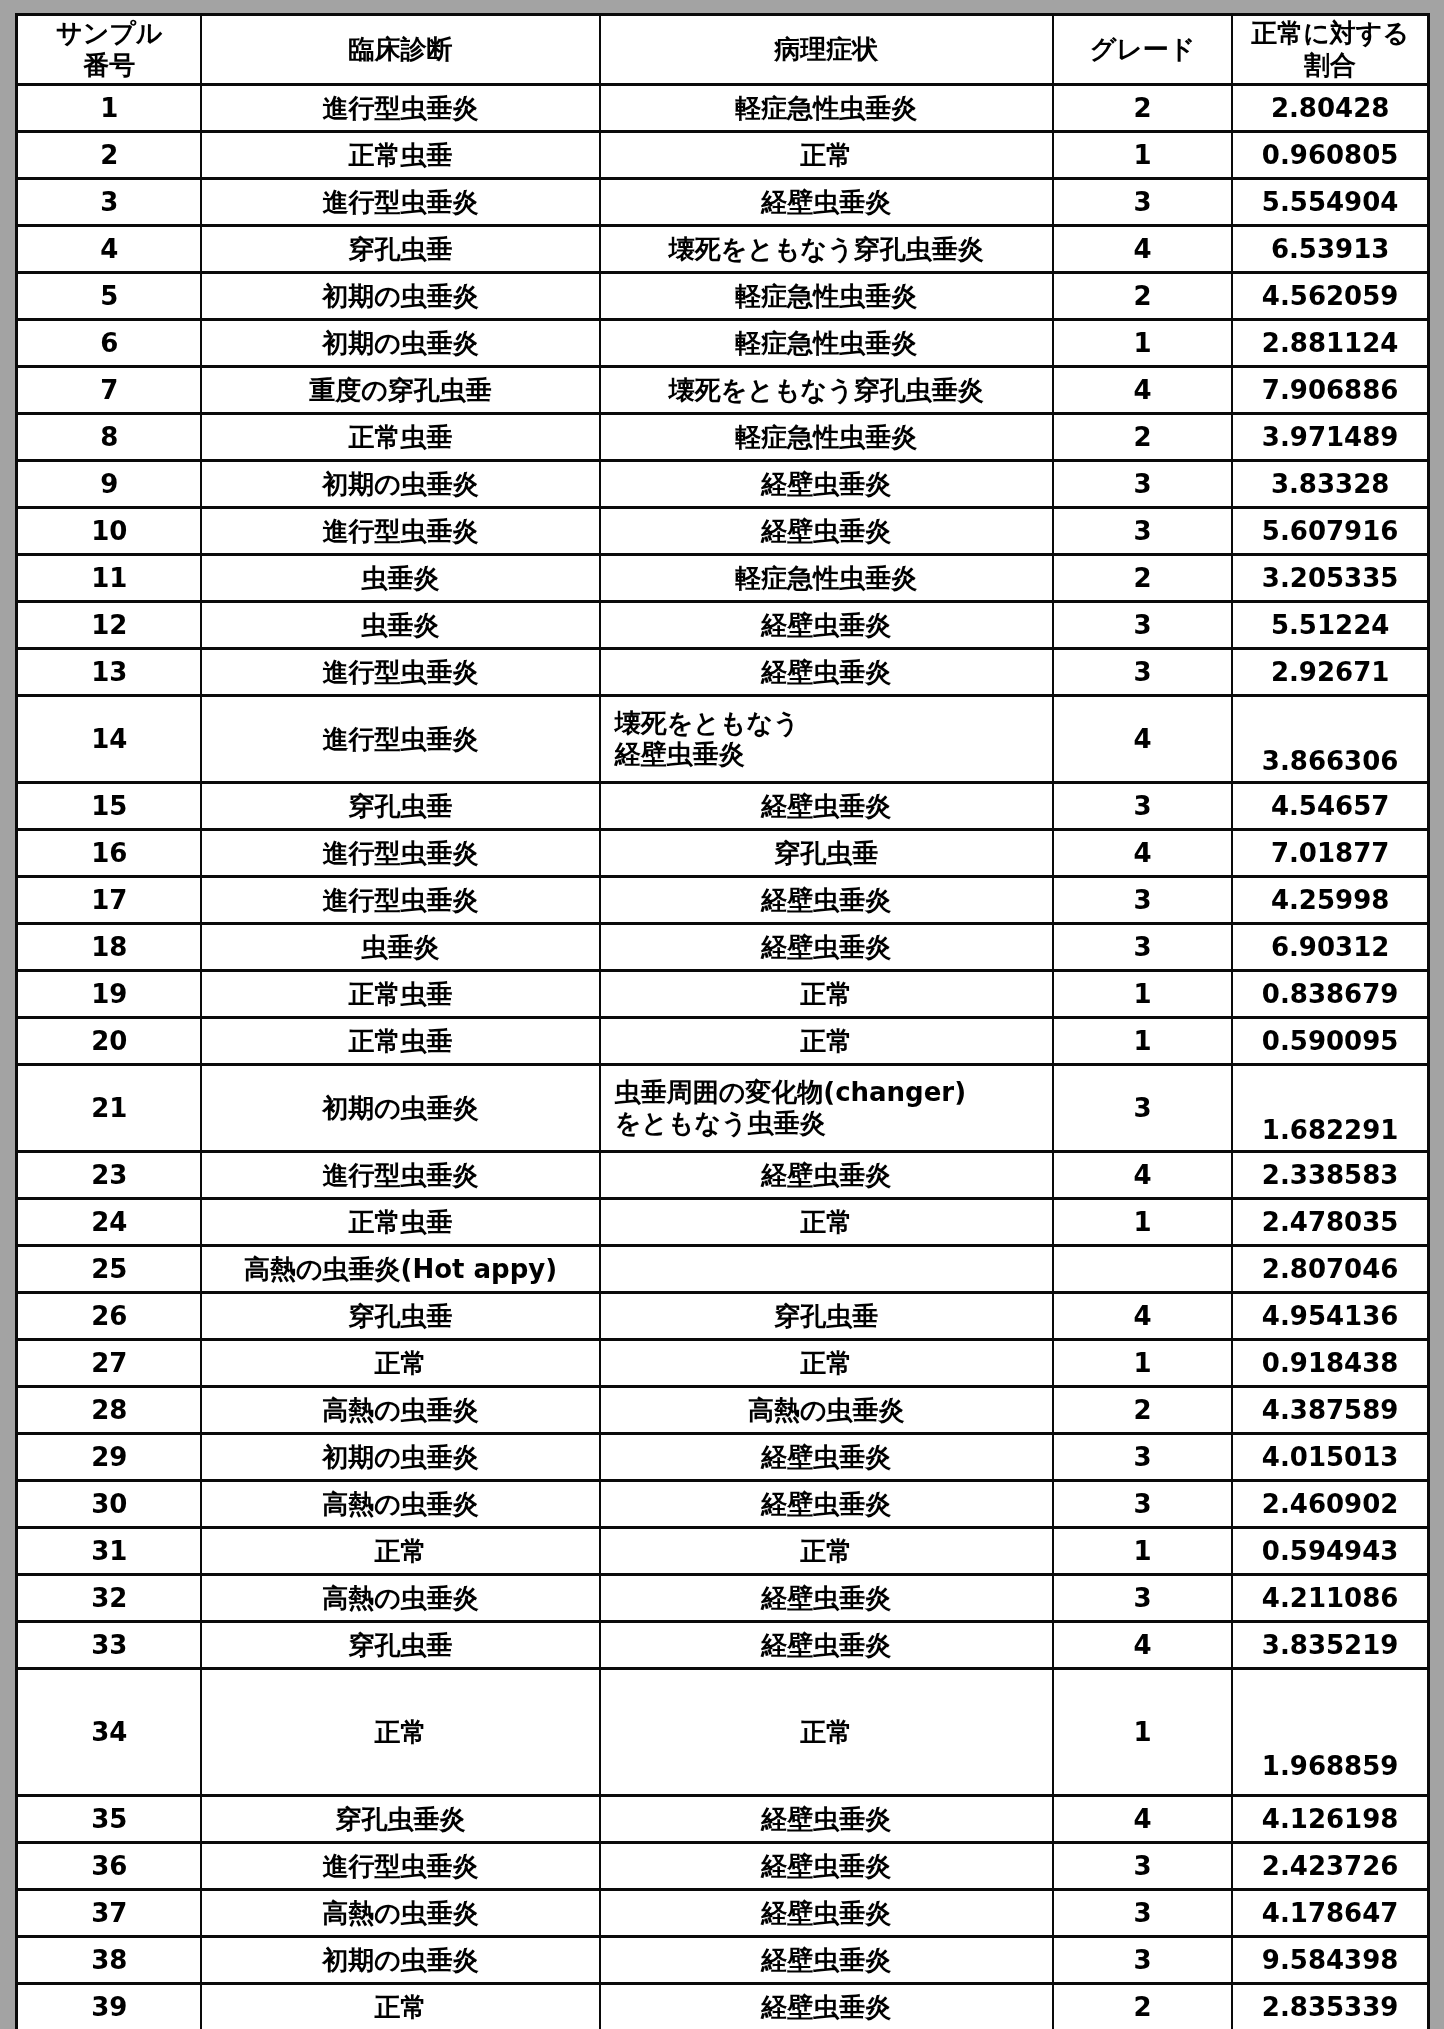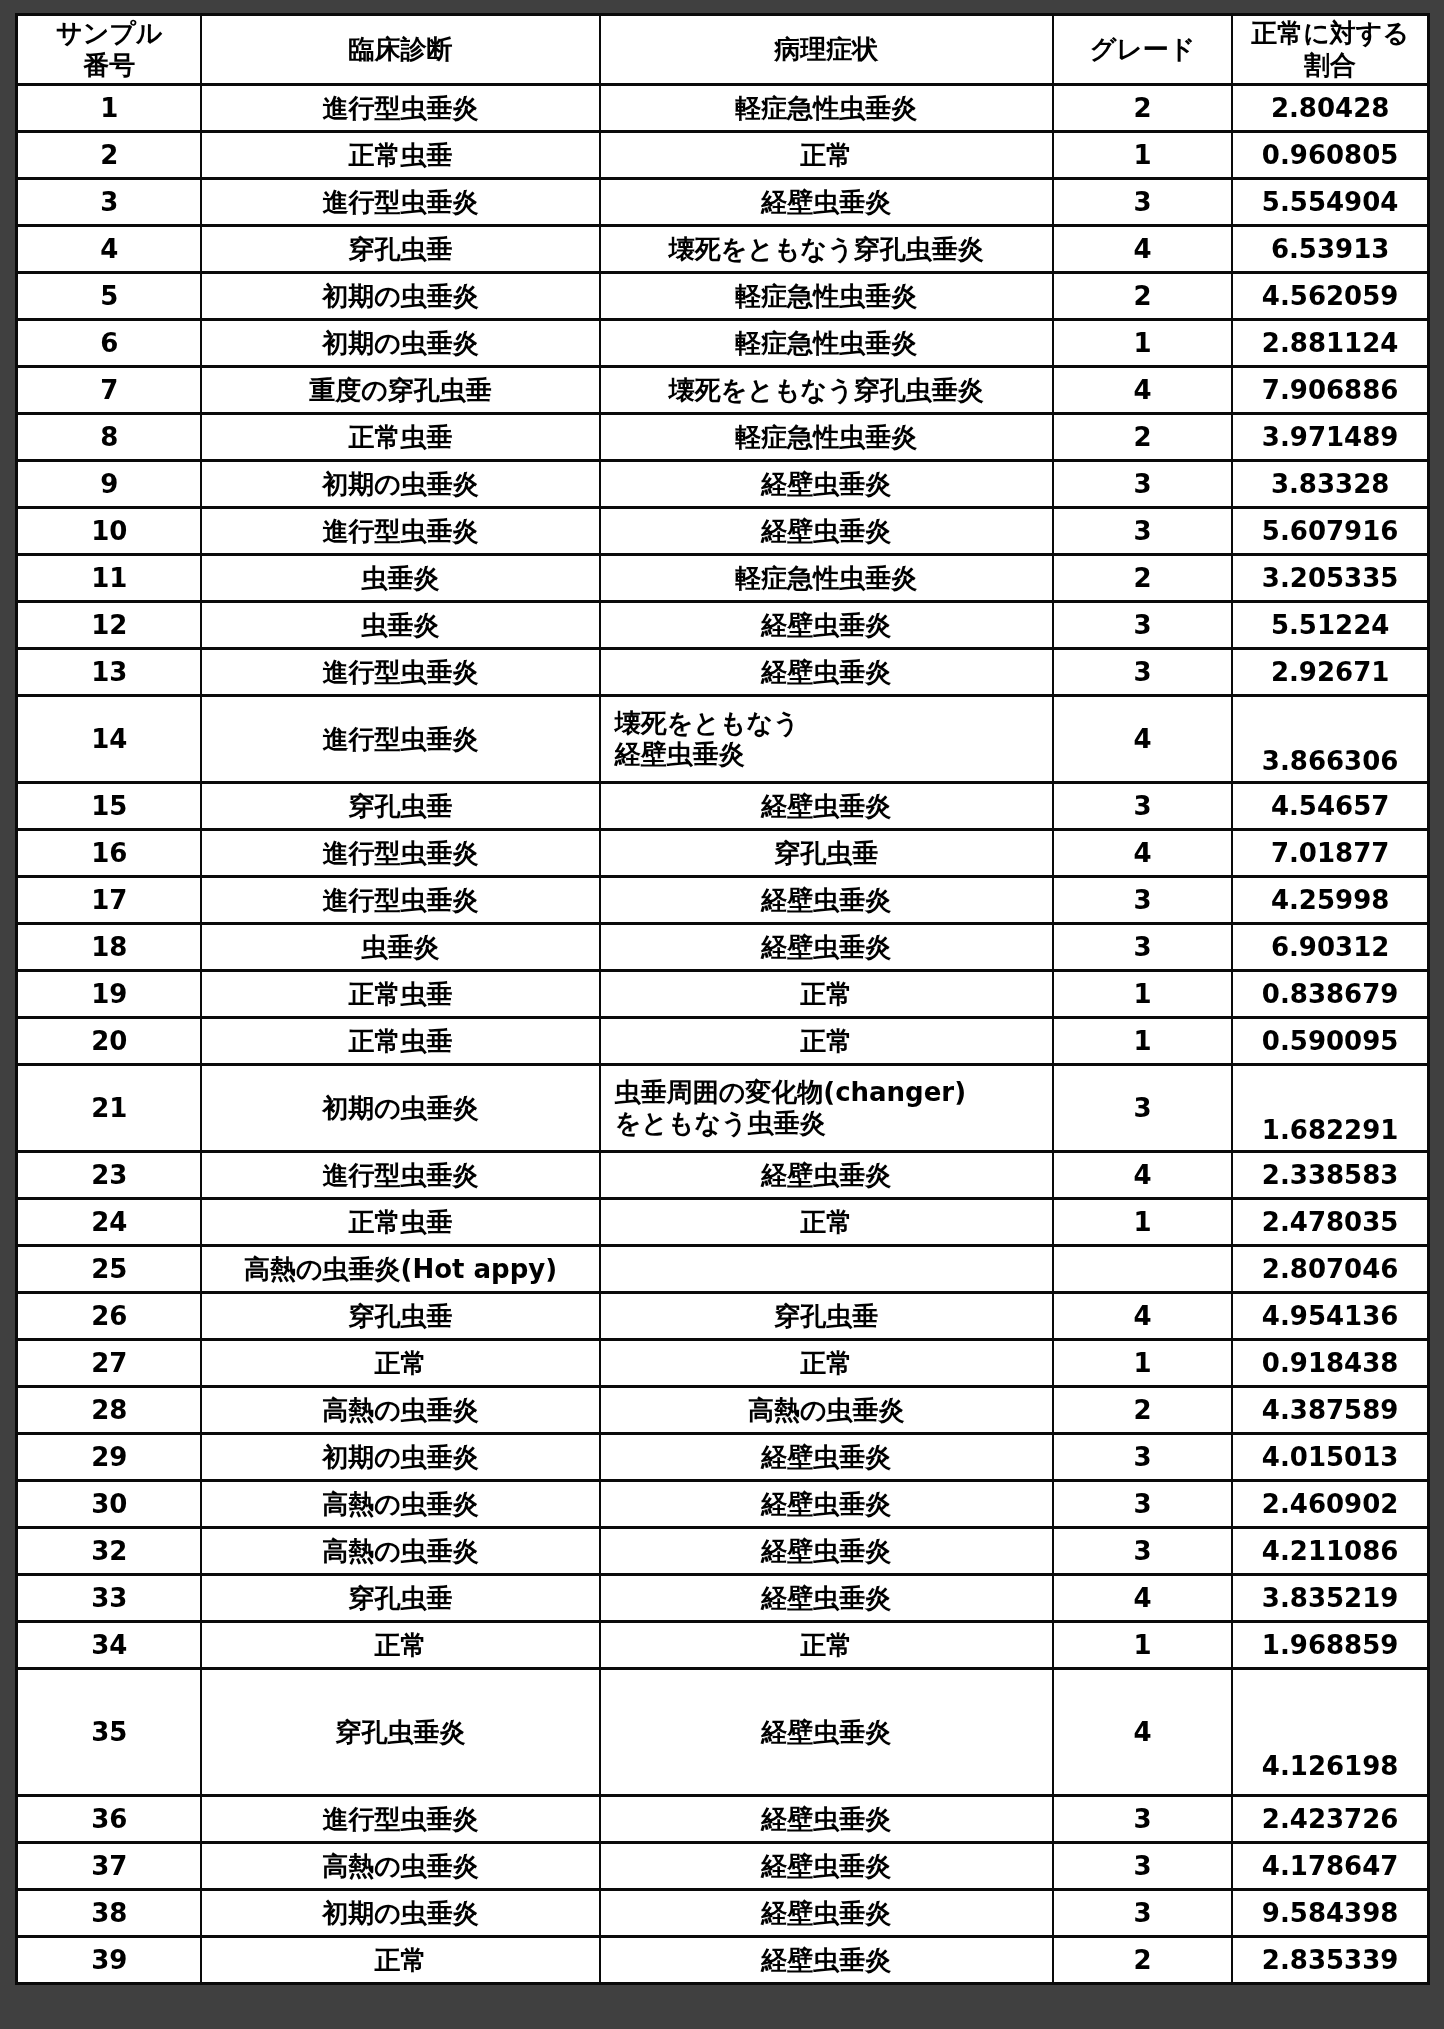"サンプル" .page { background: #404040 -> #a3a3a3 }
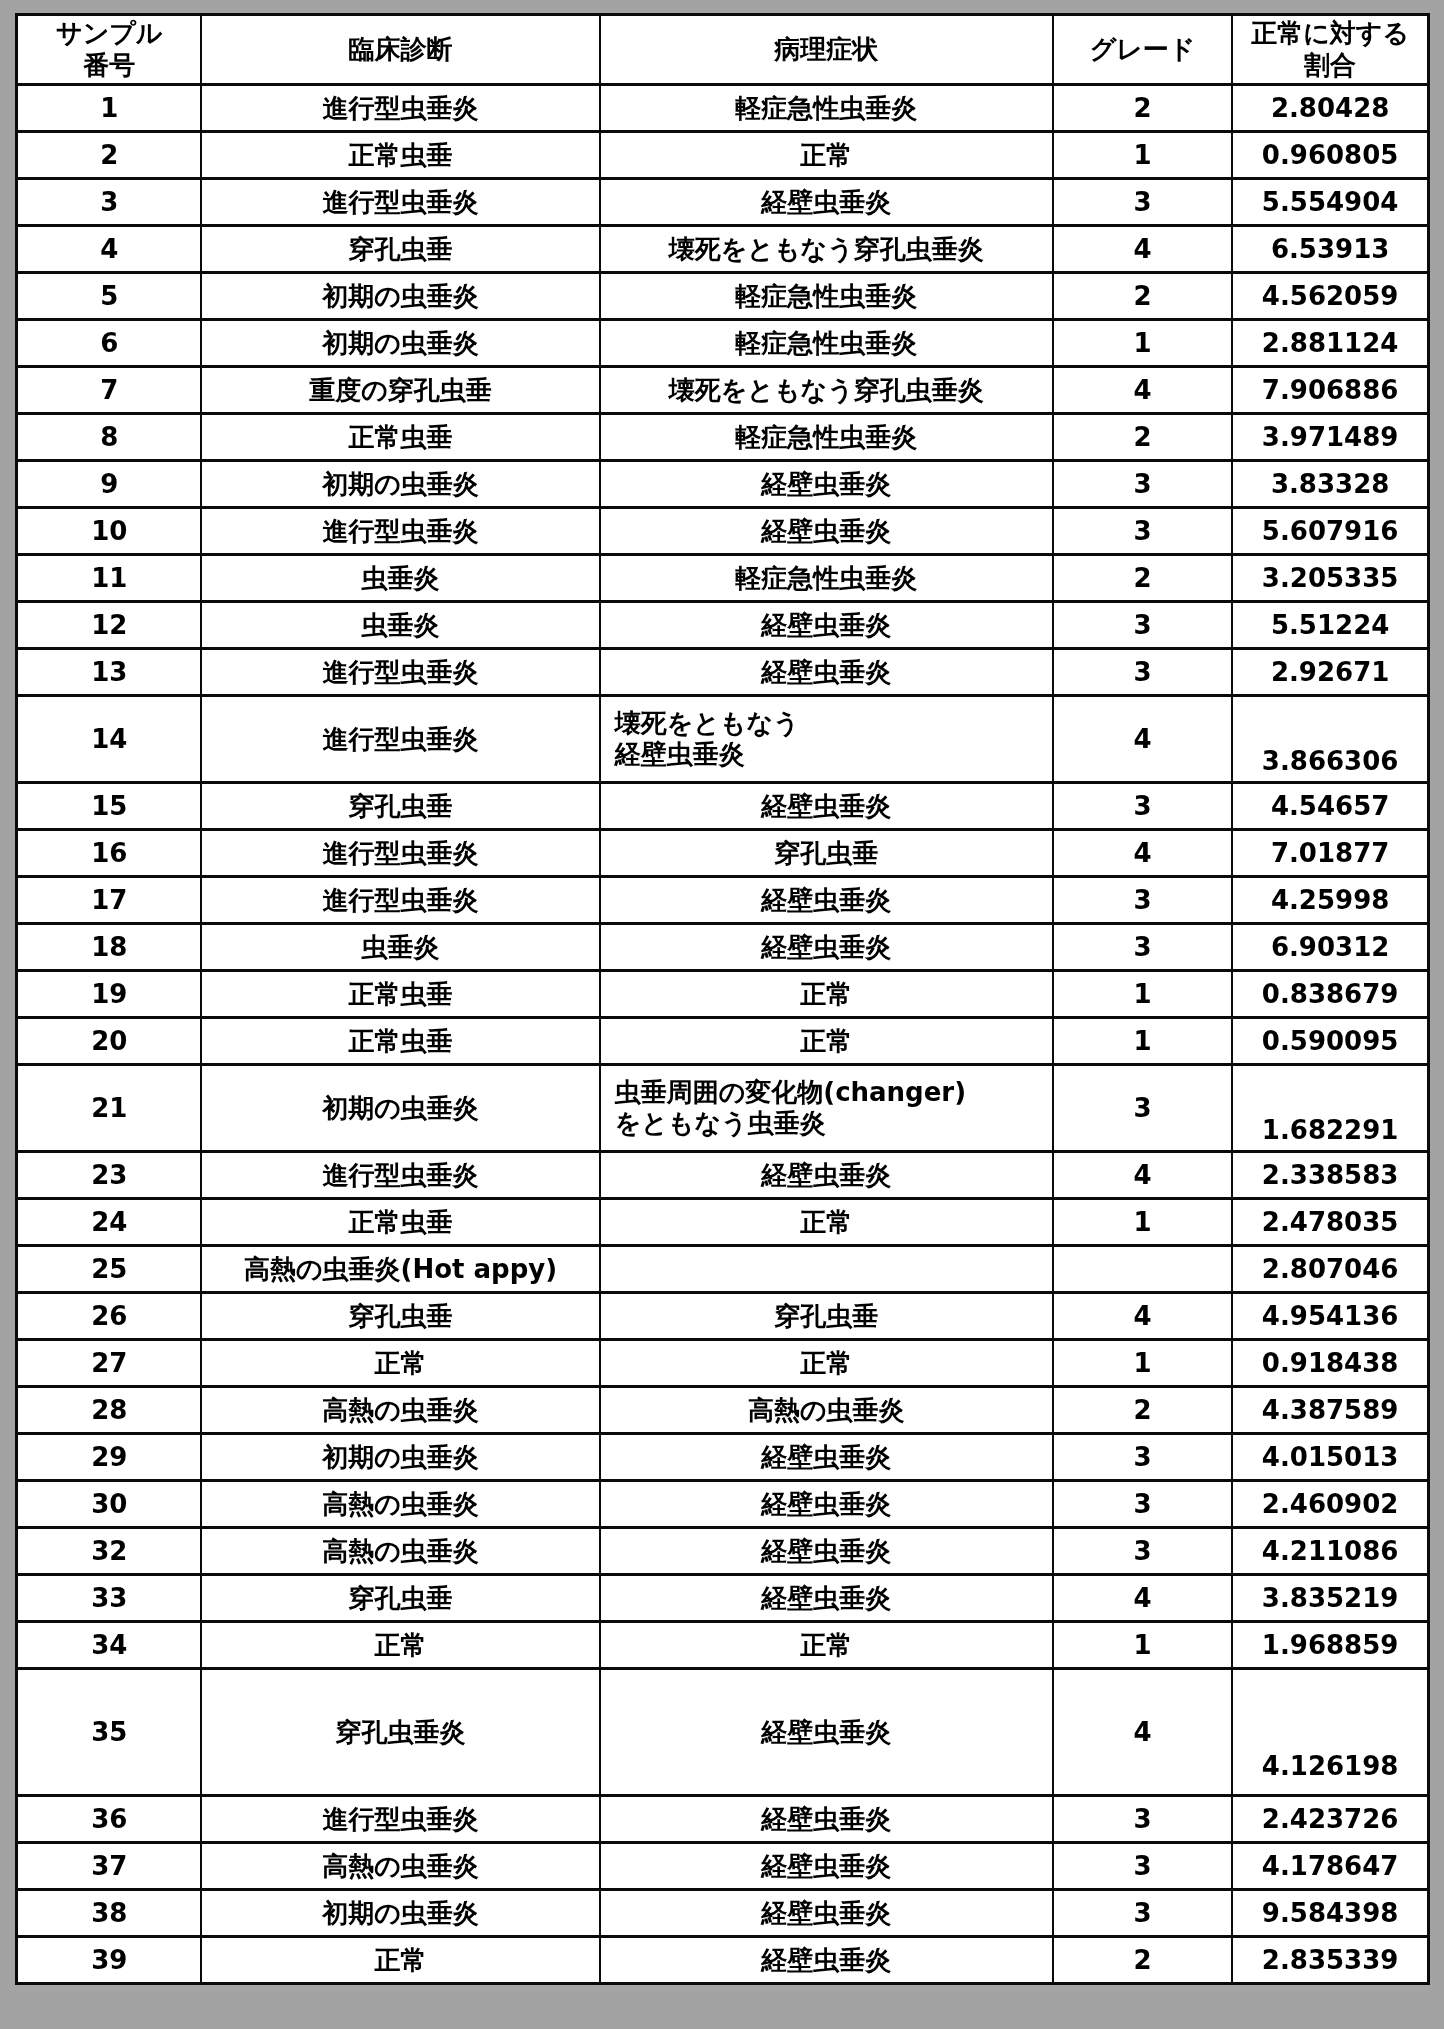"31" tr { html: none -> <tr> <td>31</td> <td>正常</td> <td>正常</td> <td>1</td> <td>0.594943</td> </tr> }
